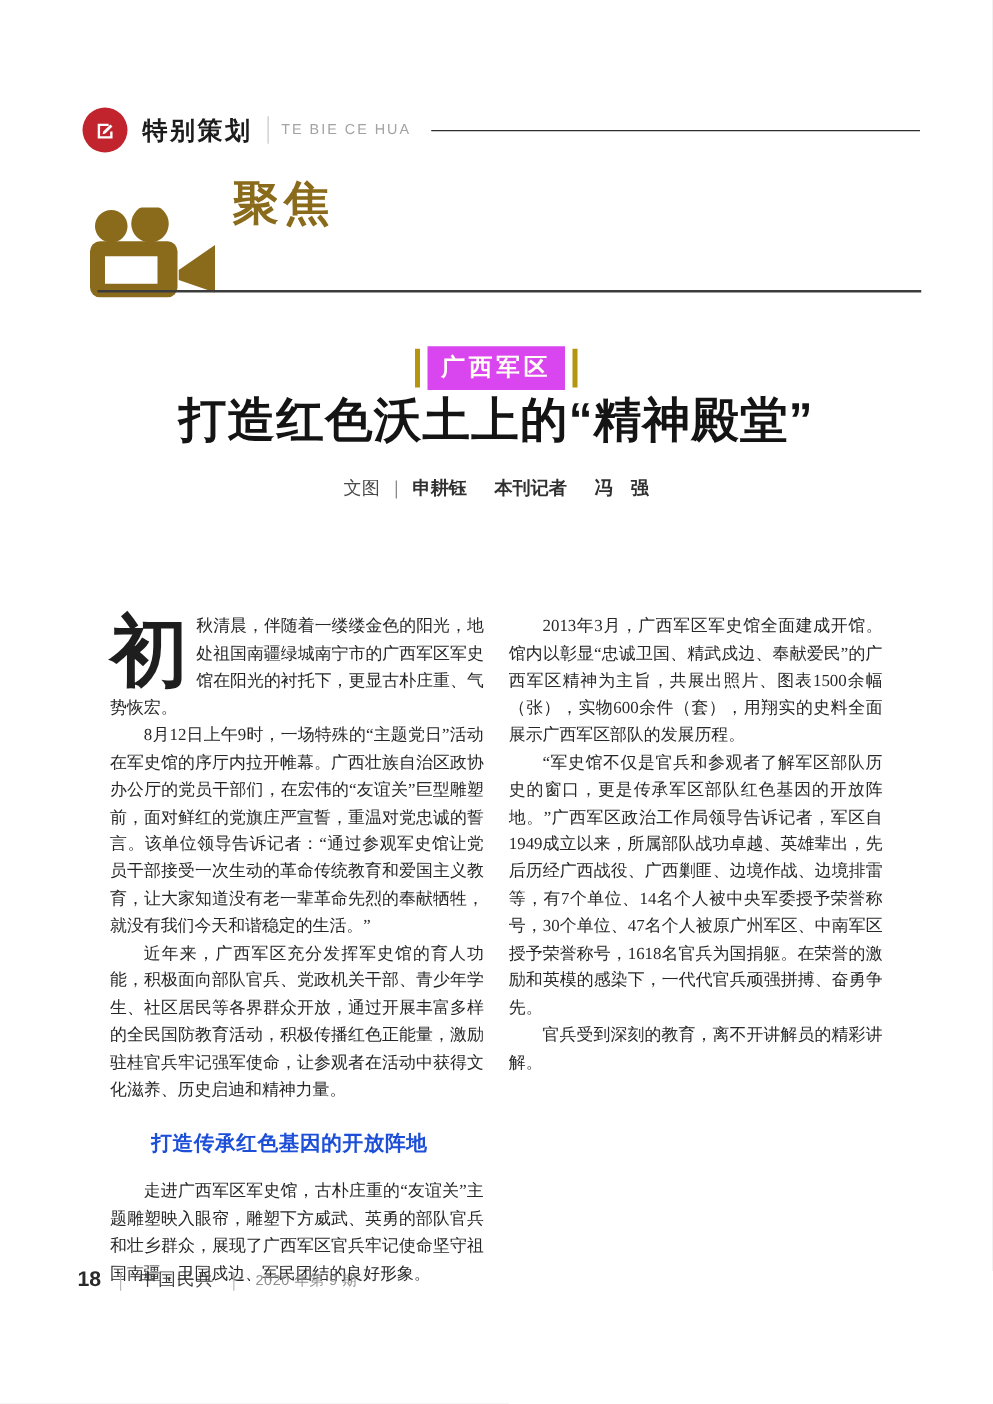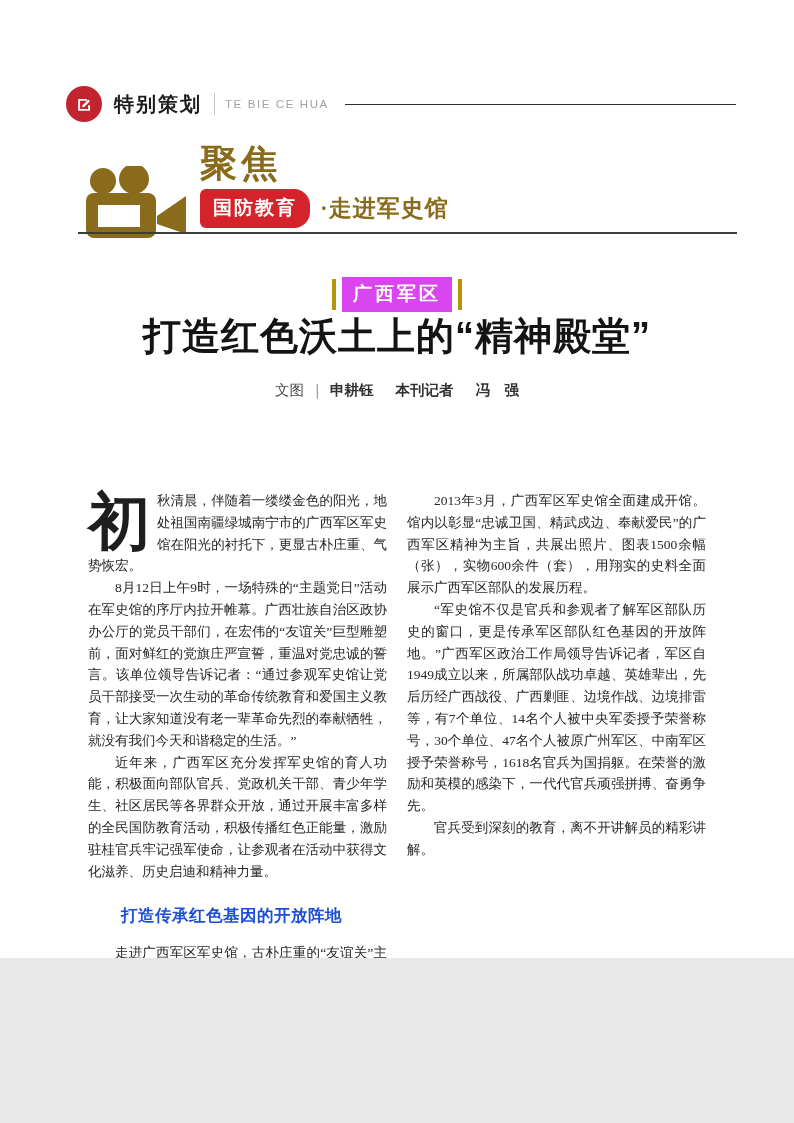"特别策划" .page { height: 958px -> 1123px }
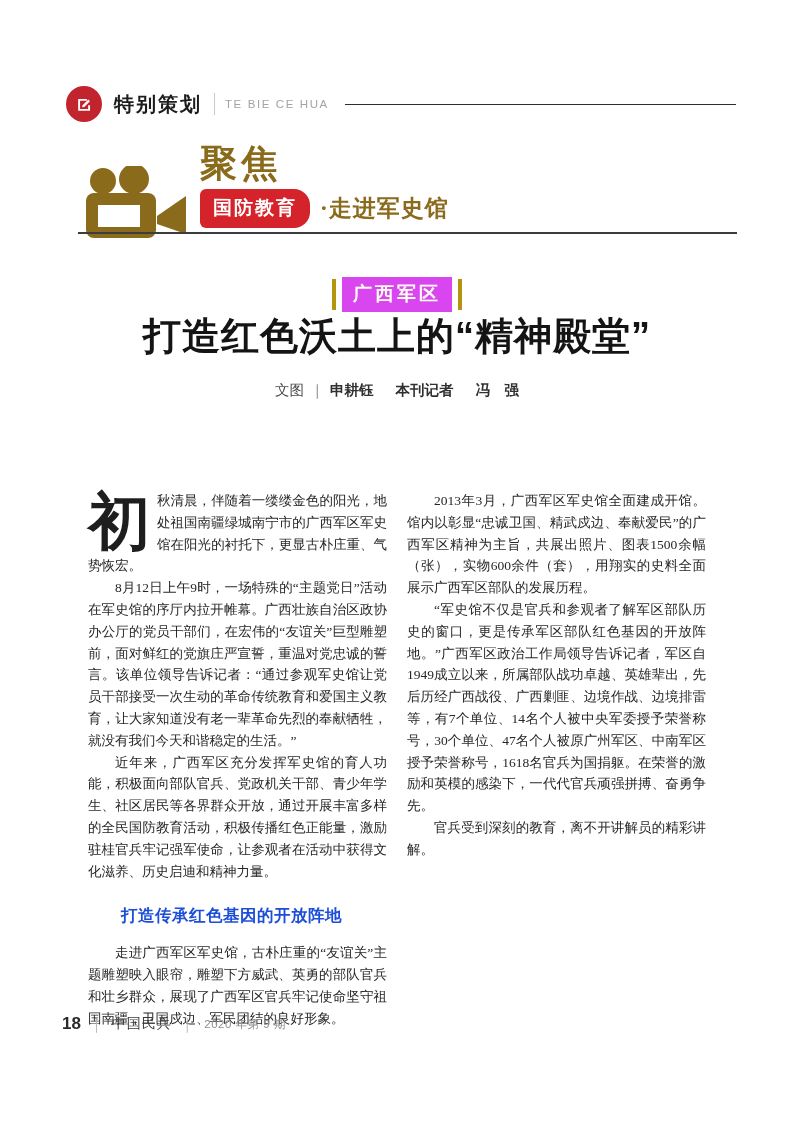"聚焦" .logo { left: 86px -> 72px }
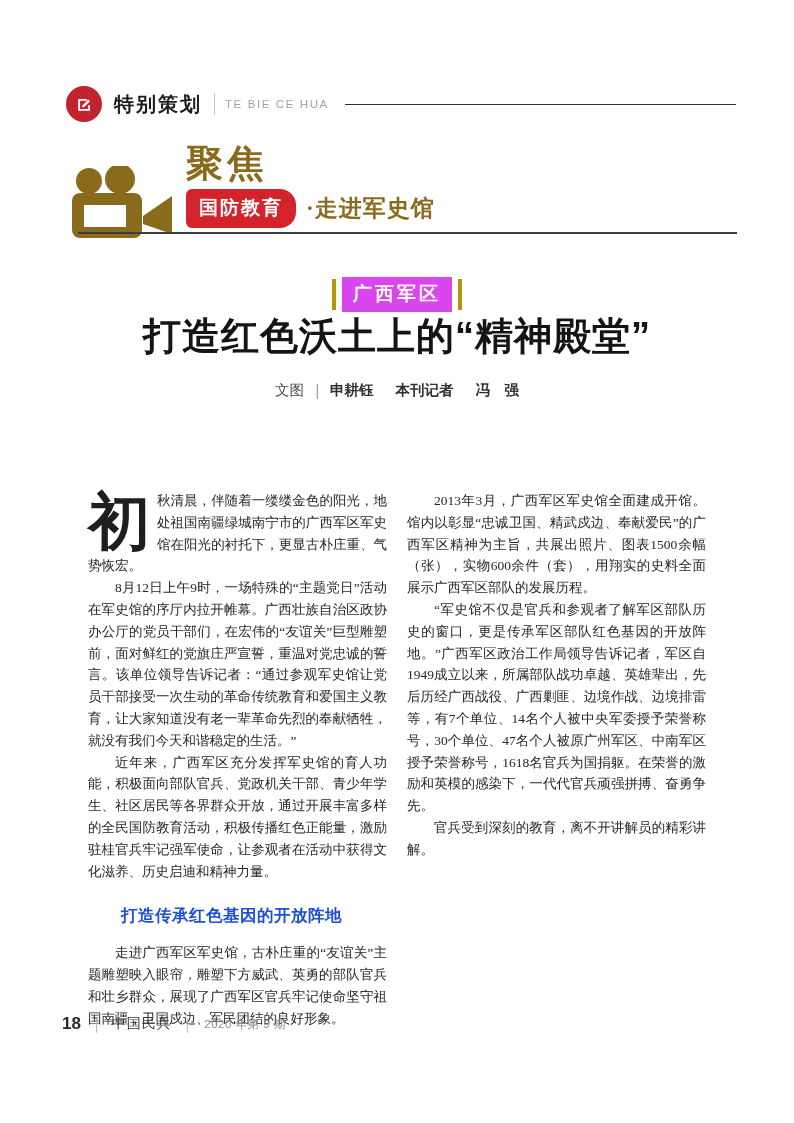"国防教育" div.logo-row { html: <div> <span>国防教育</span> <span>·走进军史馆</span> </div> -> none }
